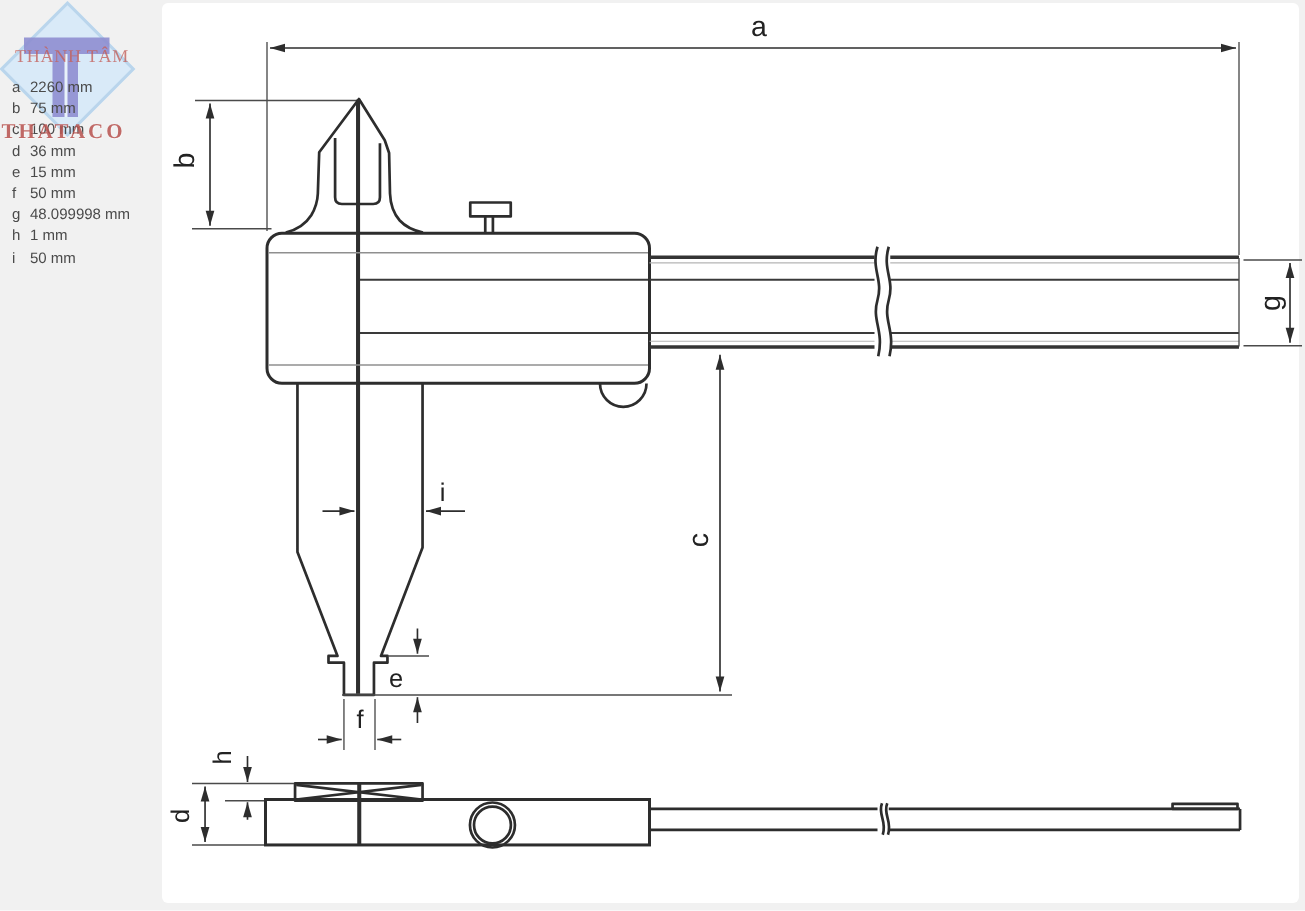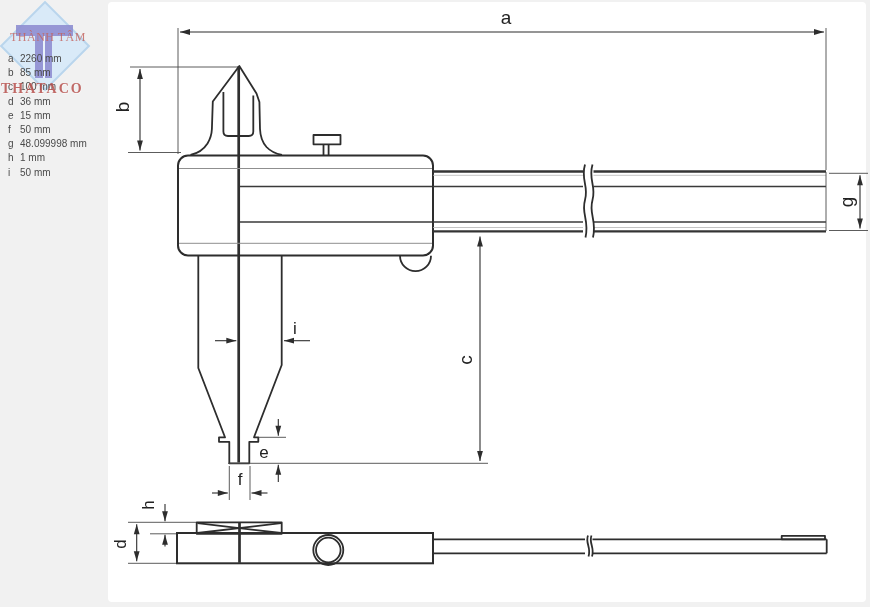"85 mm" span.v { text: 85 -> 75 }
